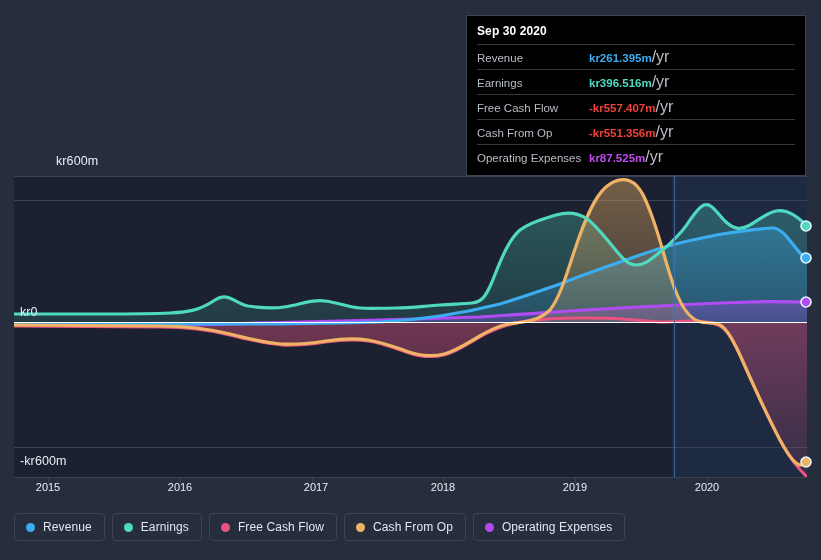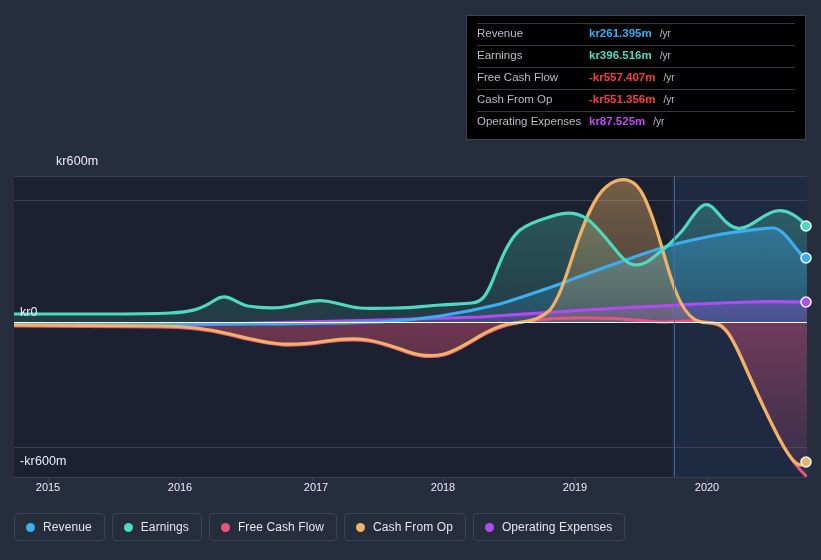"Sep 30 2020" div { html: none -> <div>Sep 30 2020</div> }
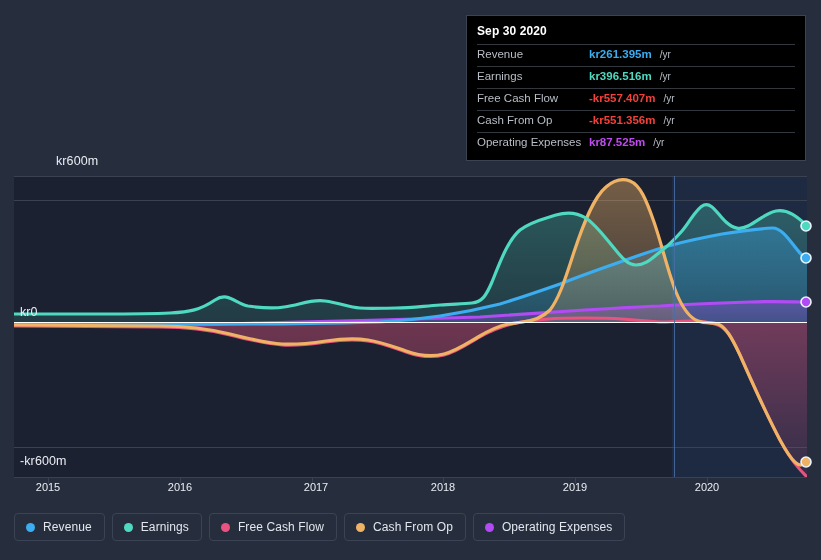"/yr" .tt-unit { font-size: 10px -> 16px; margin-left: 8px -> 0 }
